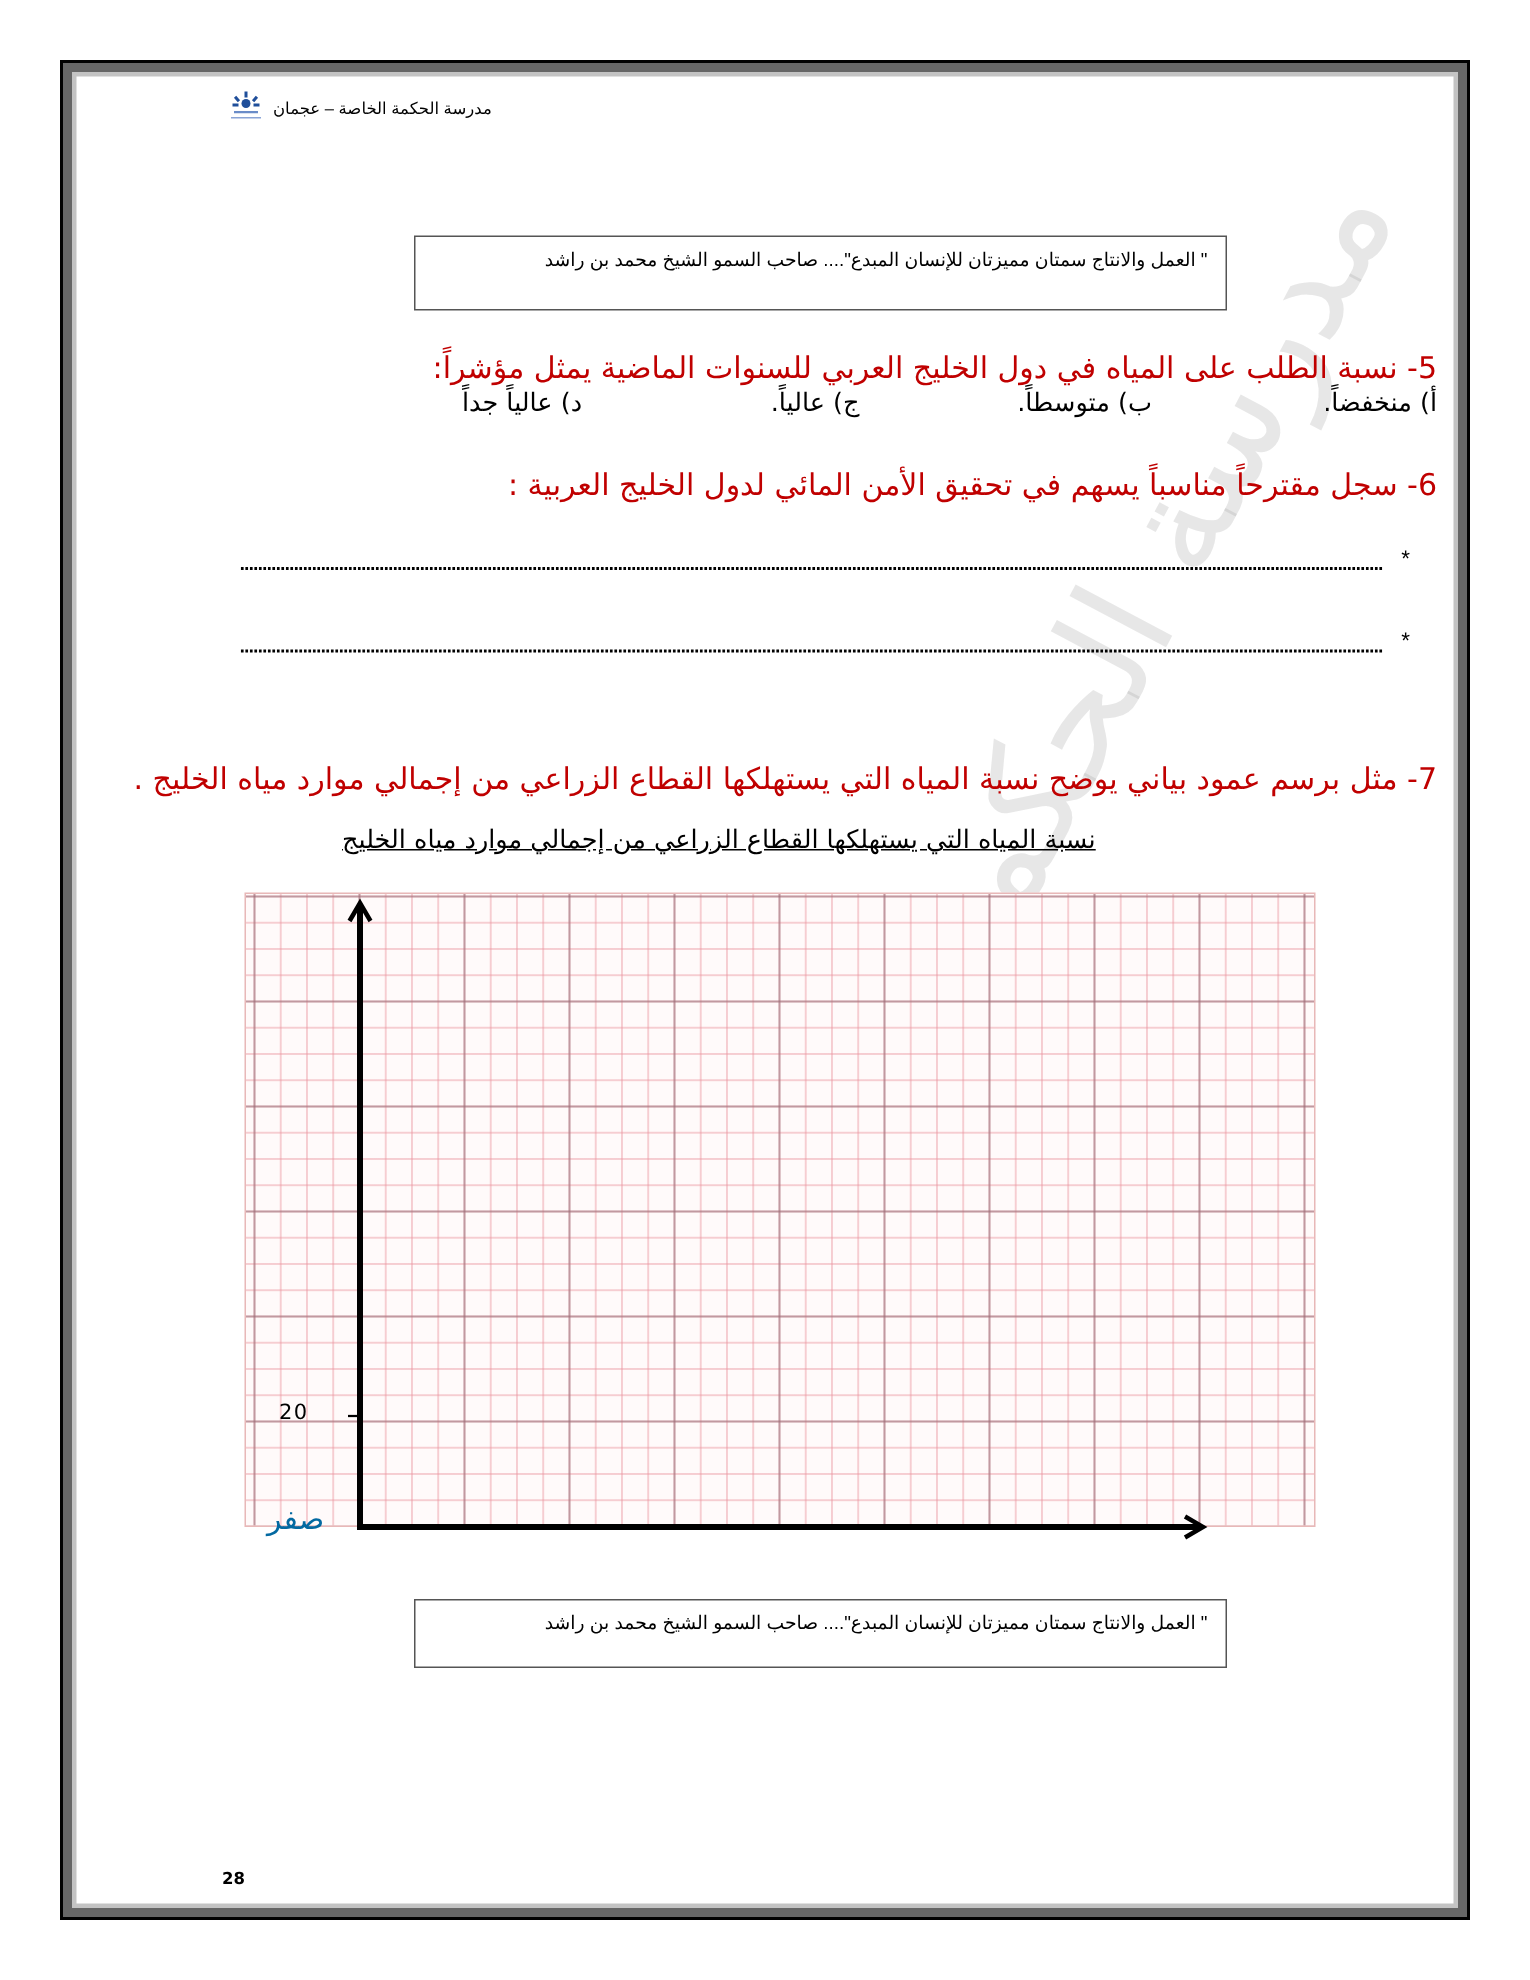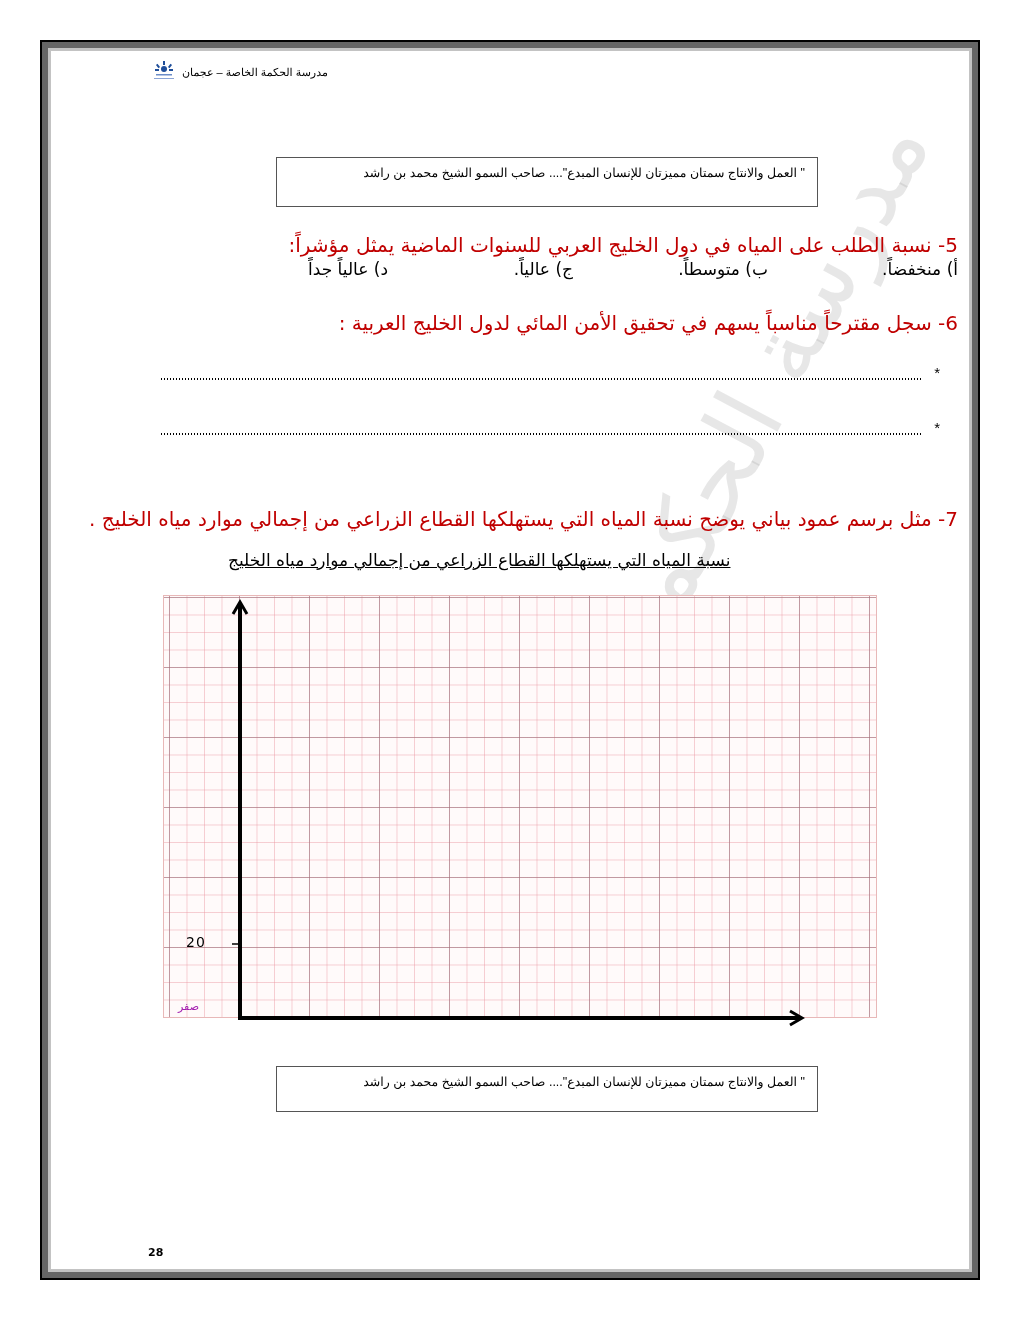"صفر" .zero-label { color: #a21caf -> #0369a1; font-size: 11px -> 20px }
